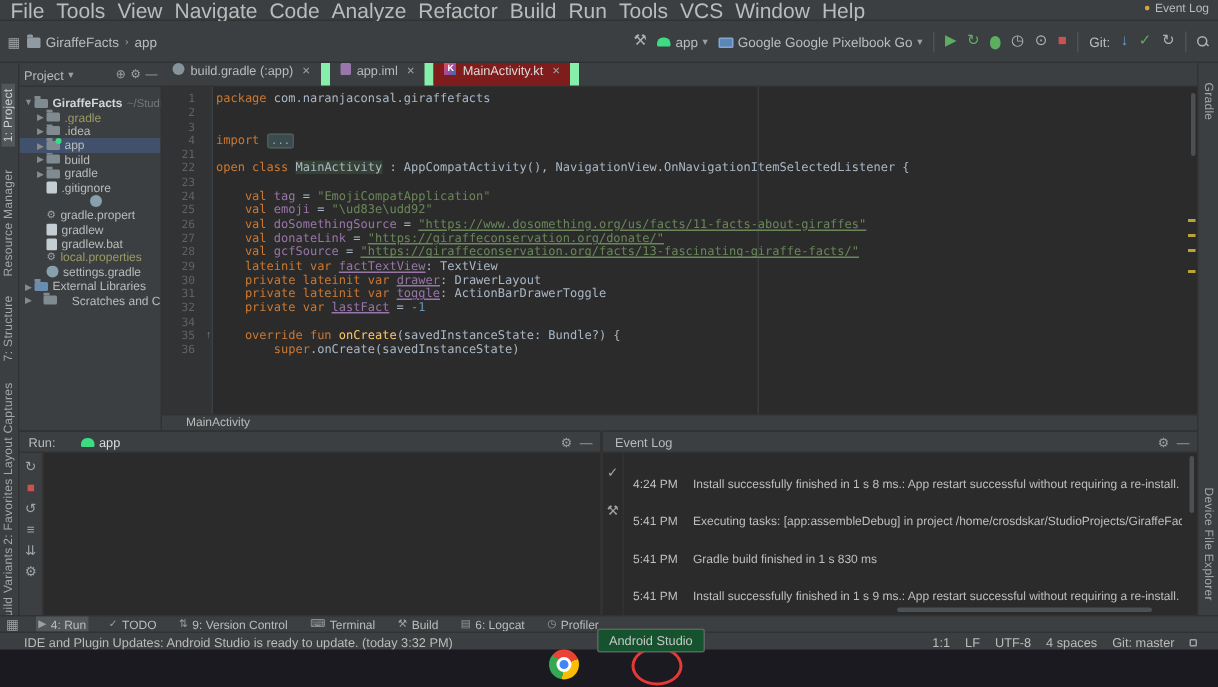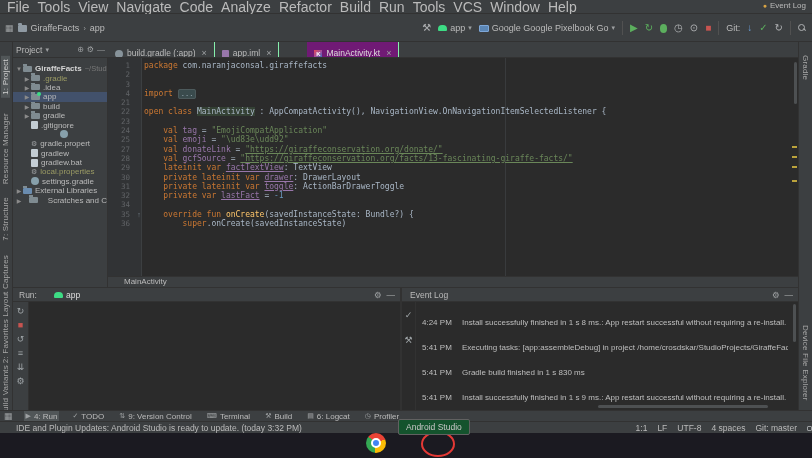"build.gradle (:app)" .tab { align-items: flex-end -> flex-start; border-right: 1px solid #86efac -> 6px solid #86efac }
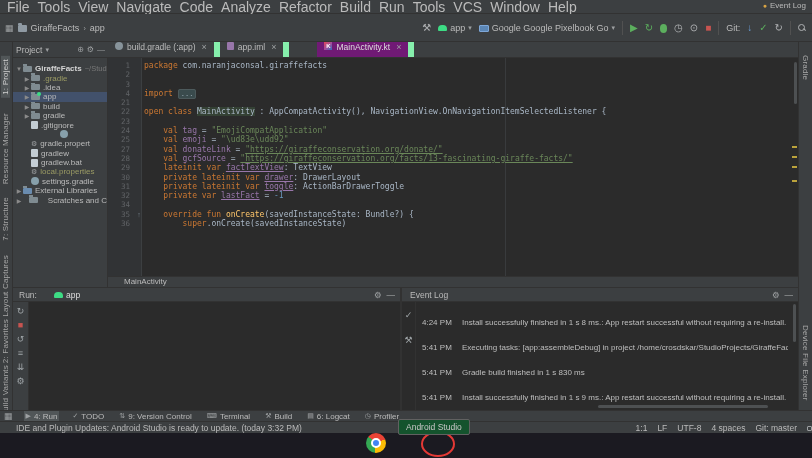"MainActivity.kt" .tab.active { background: #701a75 -> #7f1d1d; margin-left: 28px -> none }
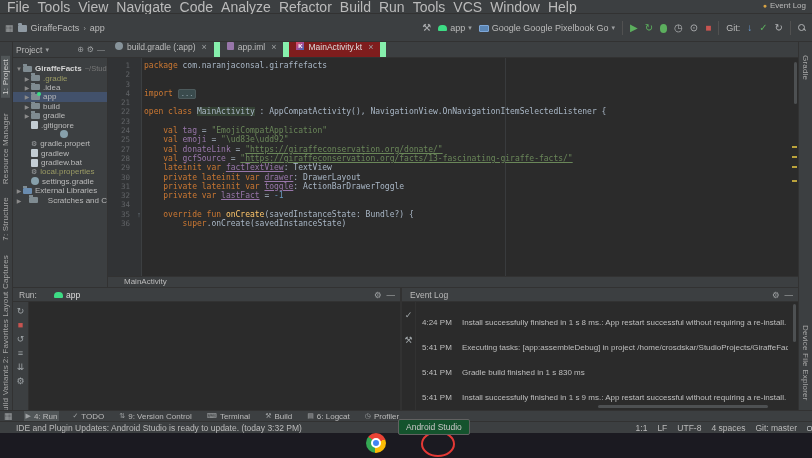"26" div.code-row { html: none -> <div> <span>26</span> <span></span> <span><span> </span><span>val </span><span>doSomethingSource</span><span> = </span><span>"https://www.dosomething.org/us/facts/11-facts-about-giraffes"</span></span> </div> }
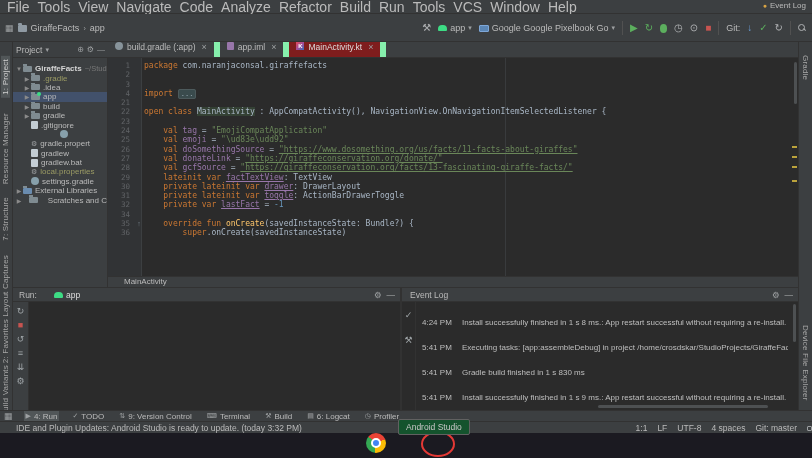"1:1" #sb-right { right: 0 -> 14px }
